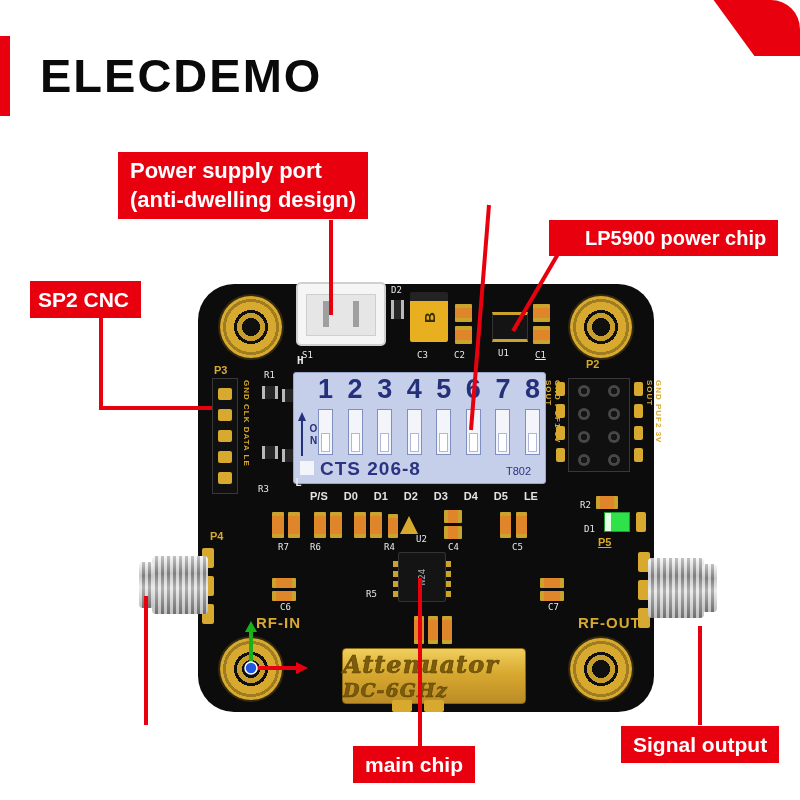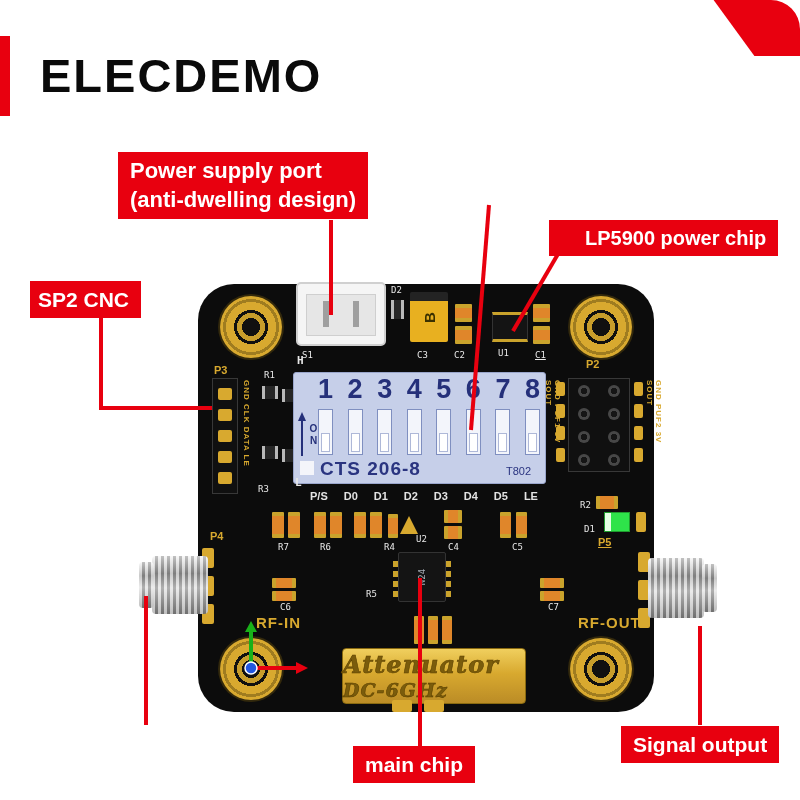"R6" span.ref { left: 122px -> 112px }
